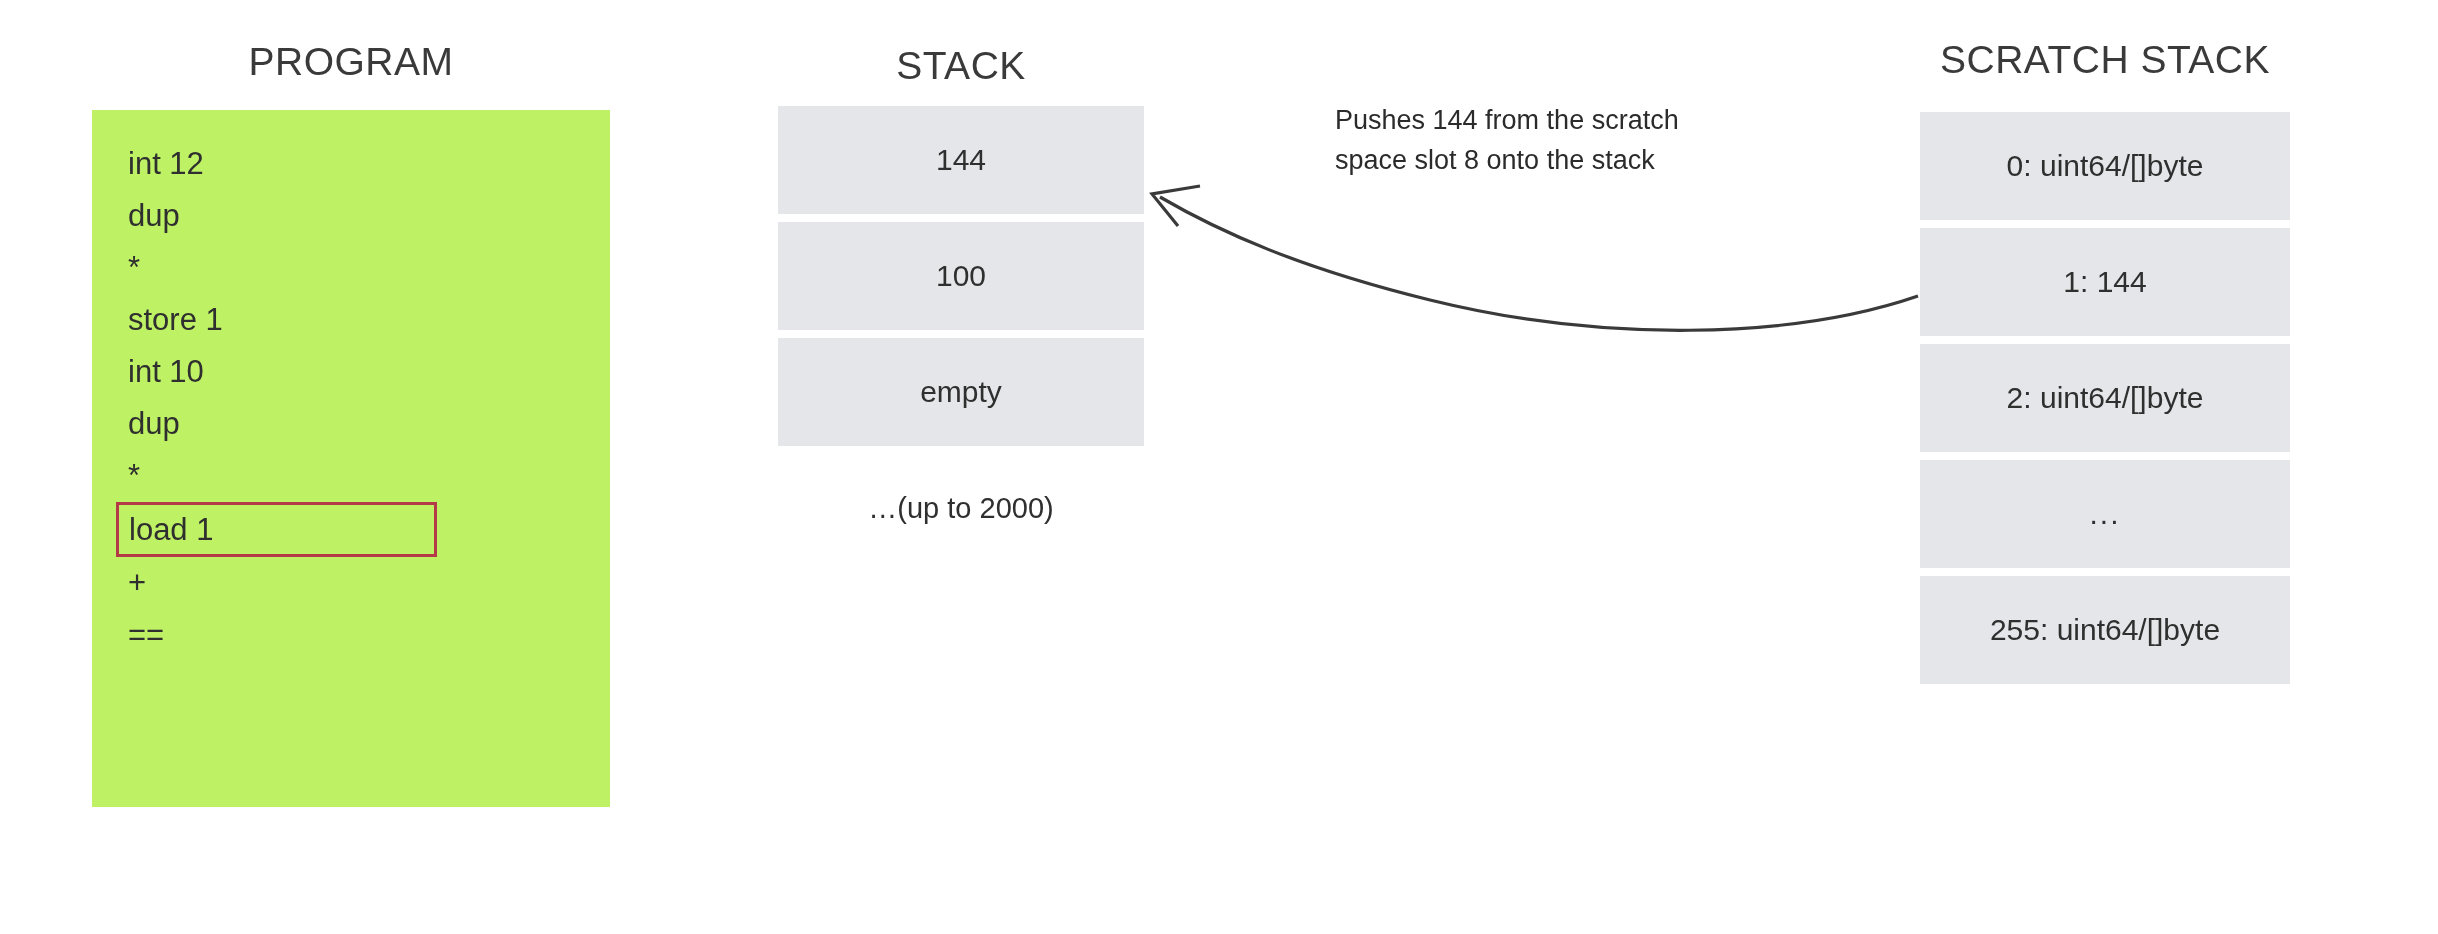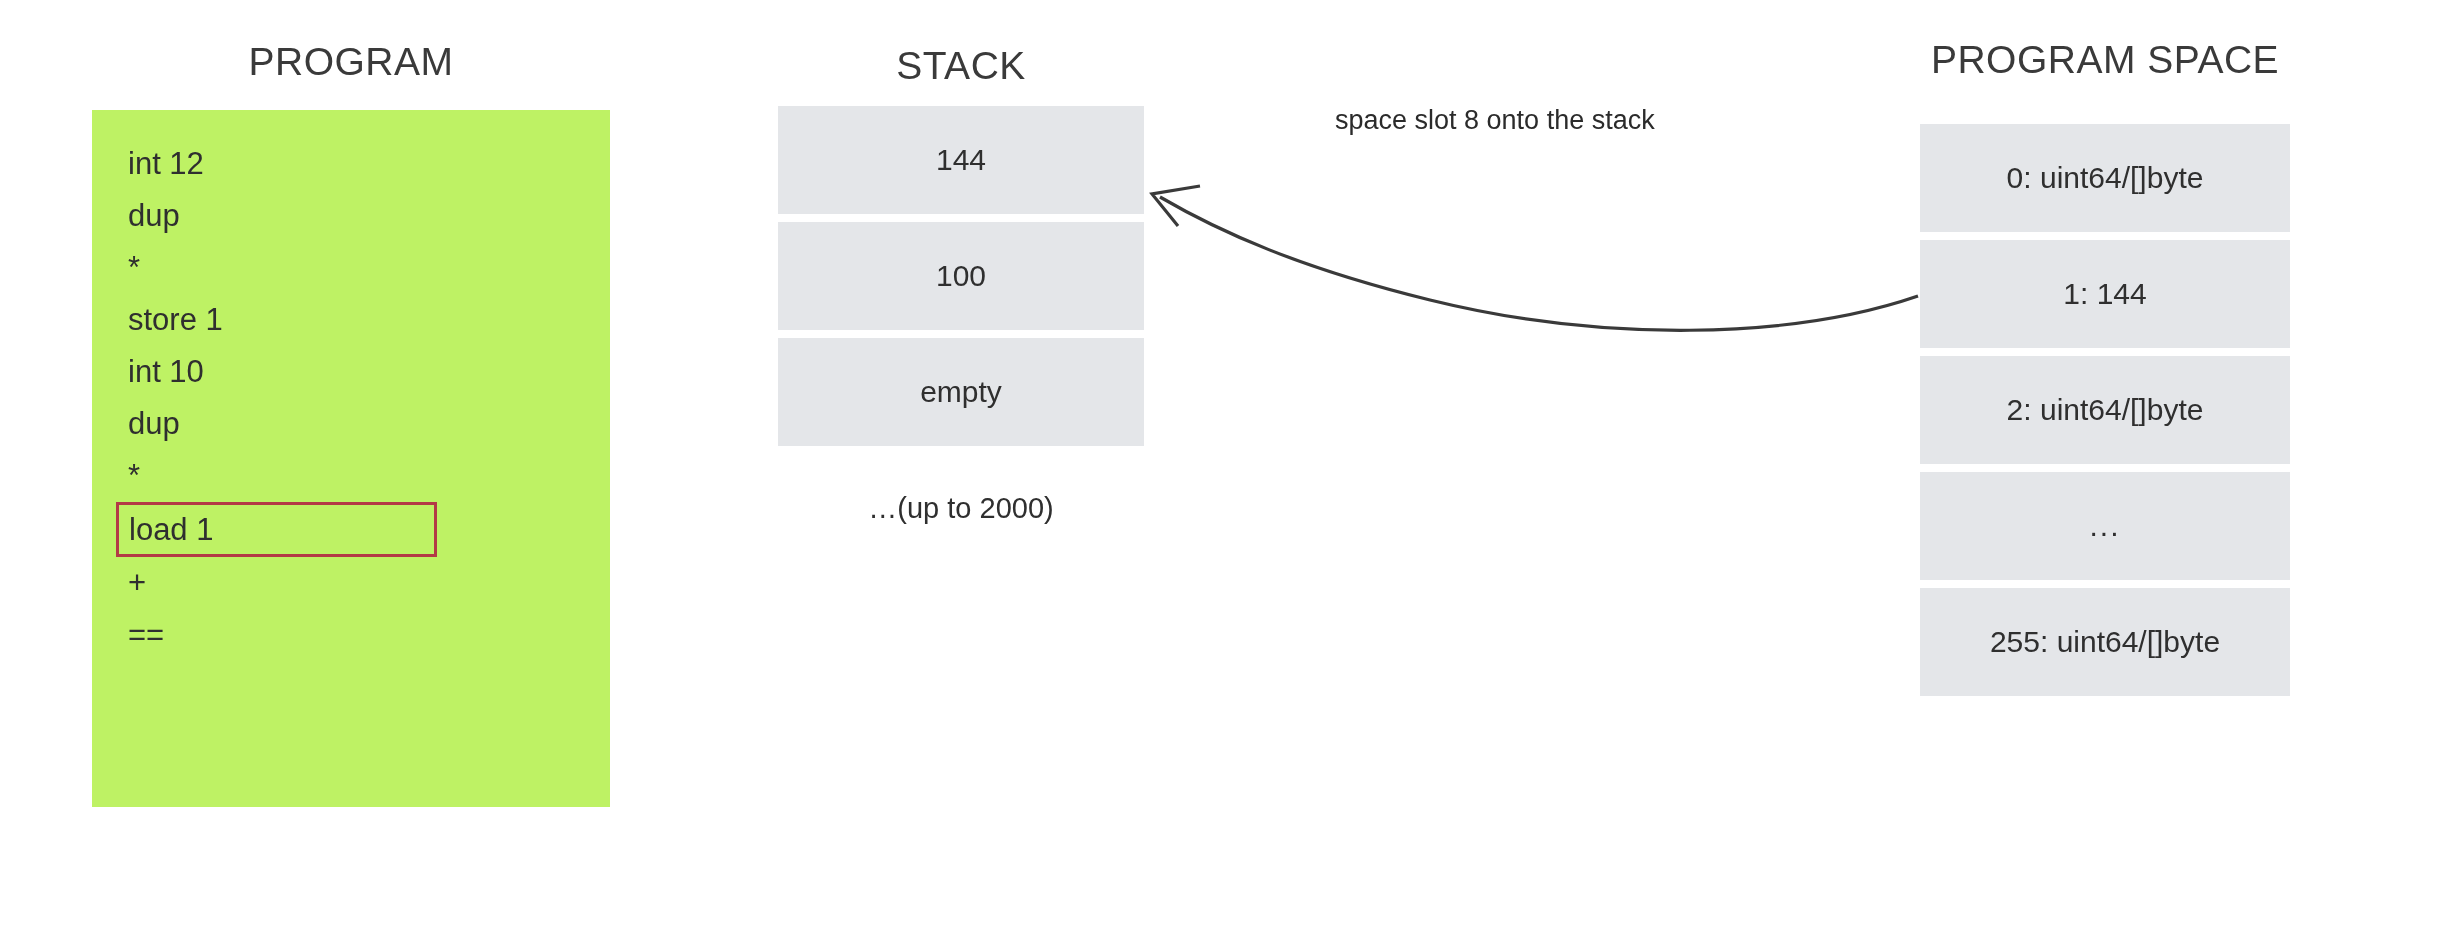"PROGRAM SPACE" div.col-title { text: PROGRAM SPACE -> SCRATCH STACK }
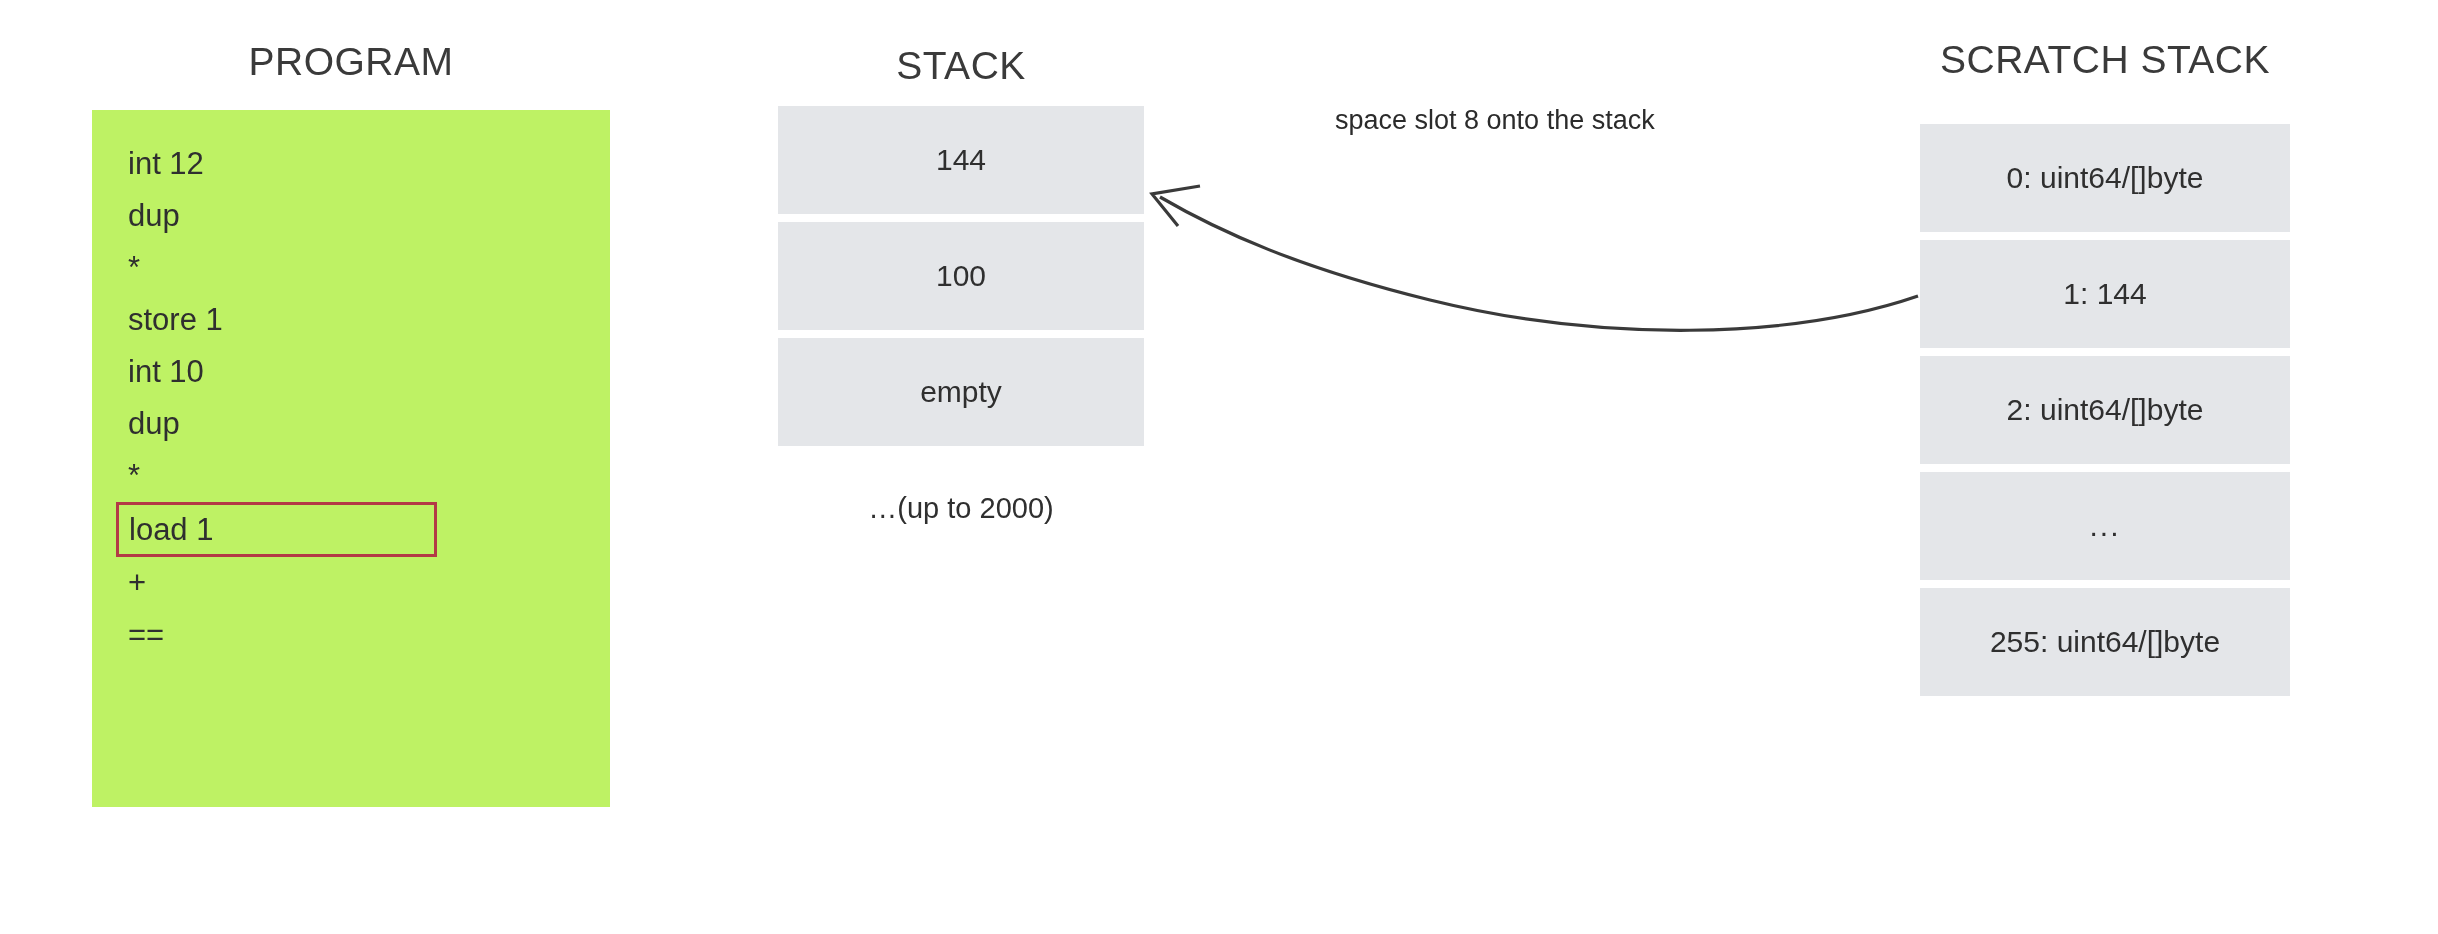"Pushes 144 from the scratch" div.ann-line { html: none -> <div>Pushes 144 from the scratch</div> }
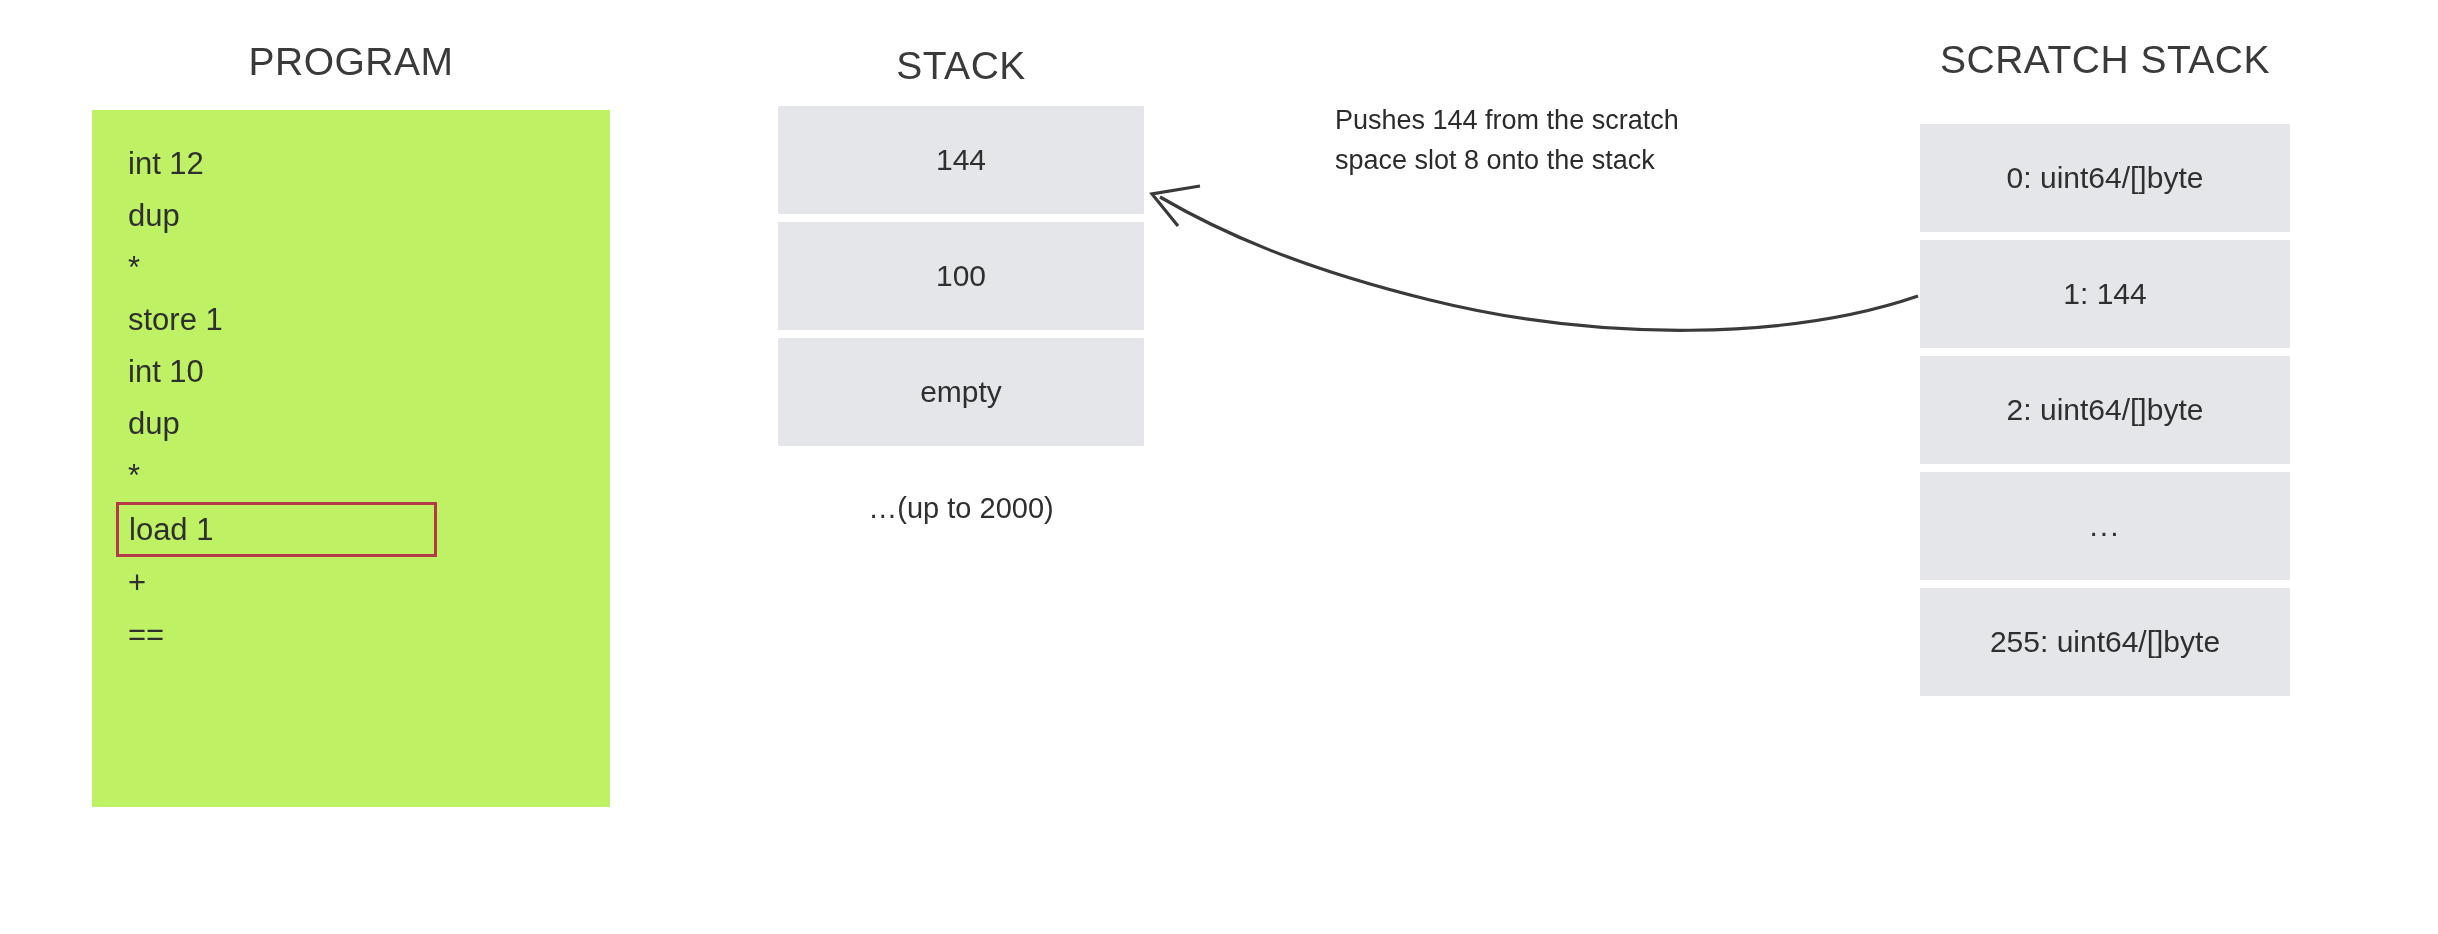"0: uint64/[]byte" #scratch-col { top: 124px -> 112px }
